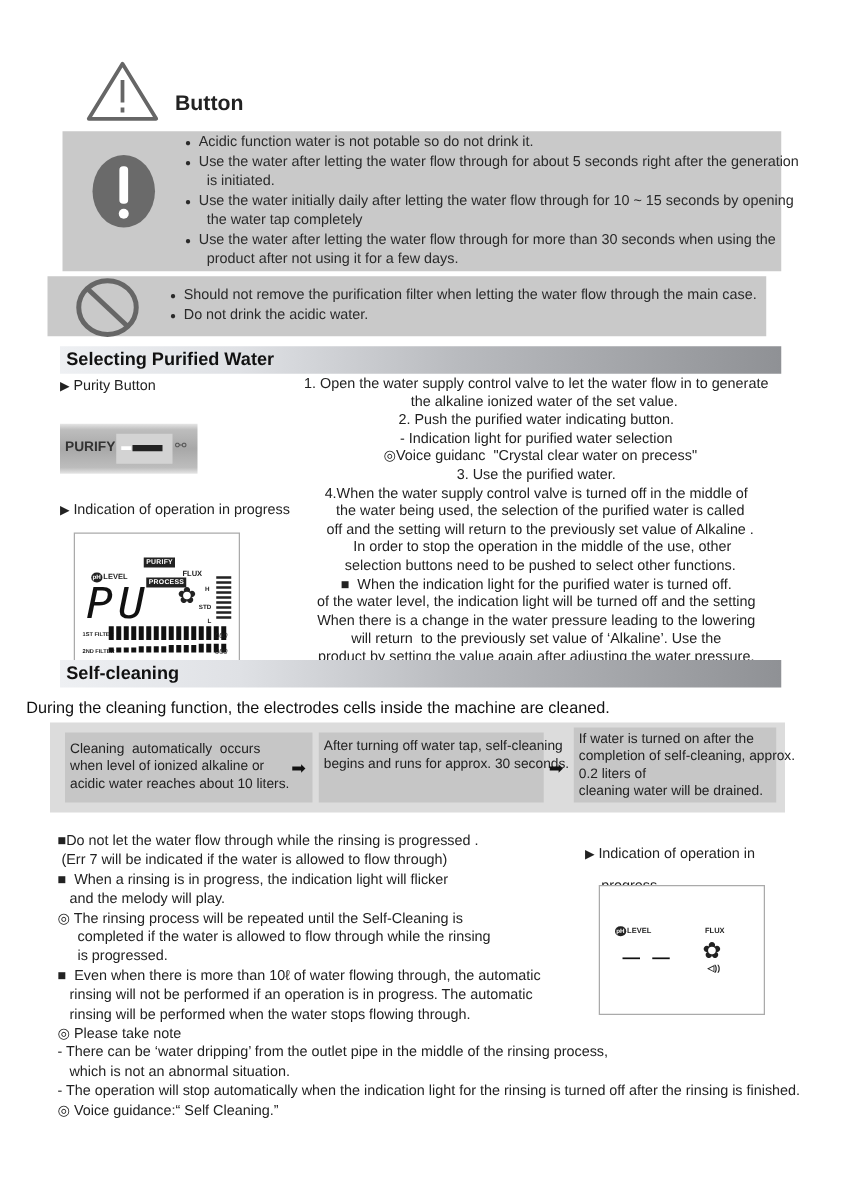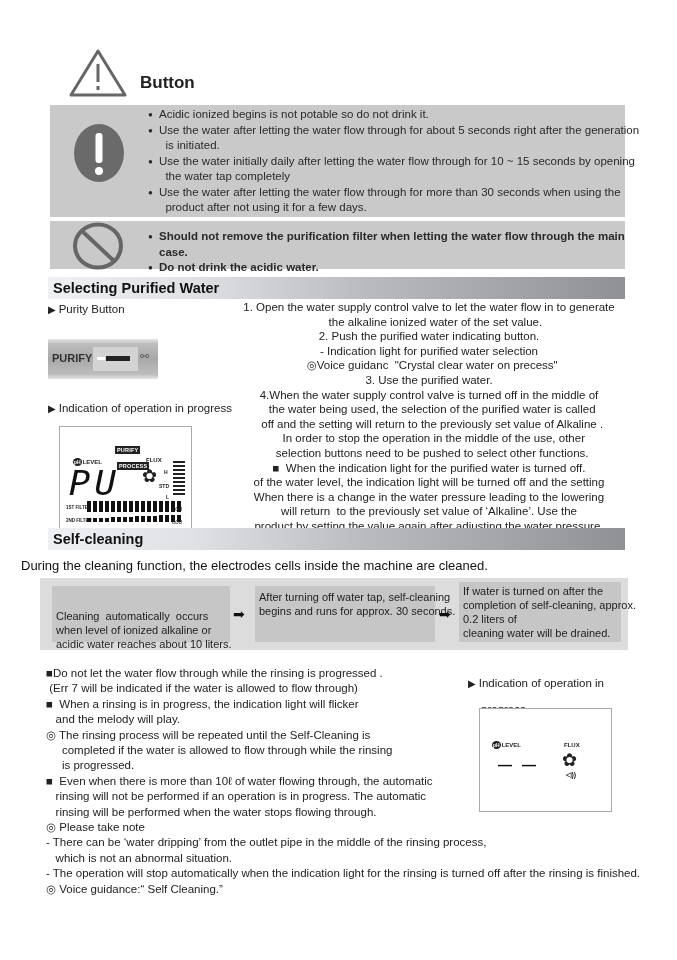"Acidic ionized begins is not" div.item { text: ionized begins -> function water }
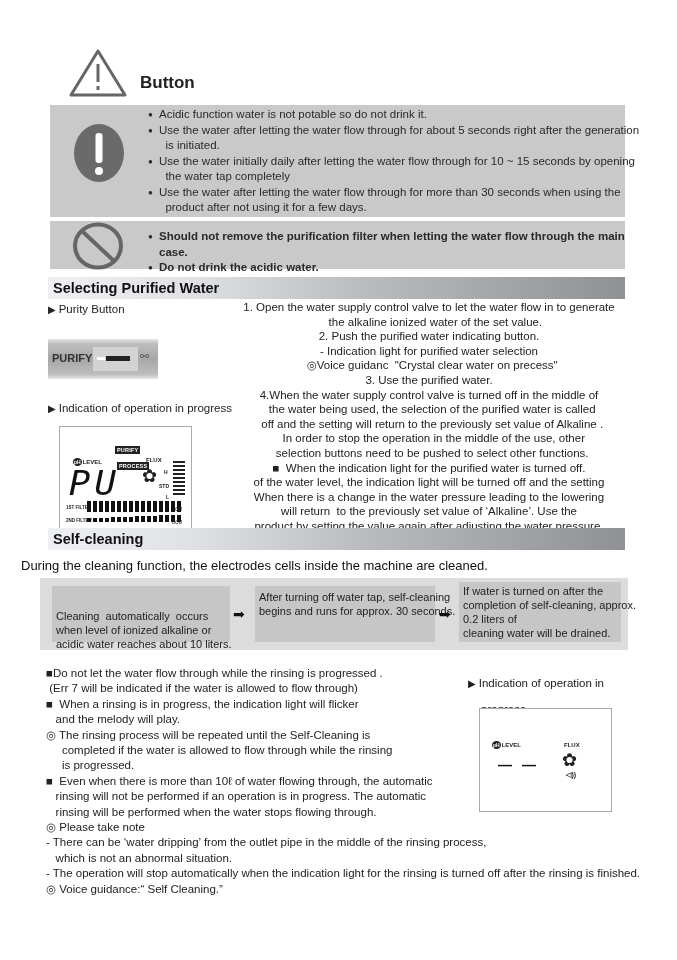"Should not remove the purification" .box2 { font-weight: bold -> none; left: 50px -> 38px }
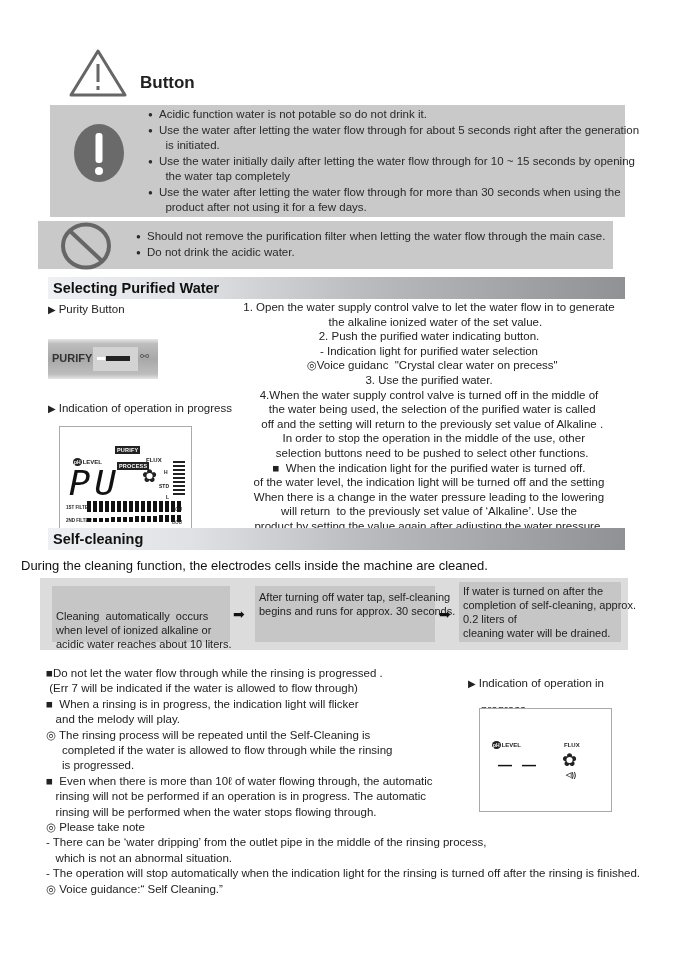"Cleaning automatically occurs" .fc1 { padding-top: 23px -> 6px; width: 178px -> 198px }
